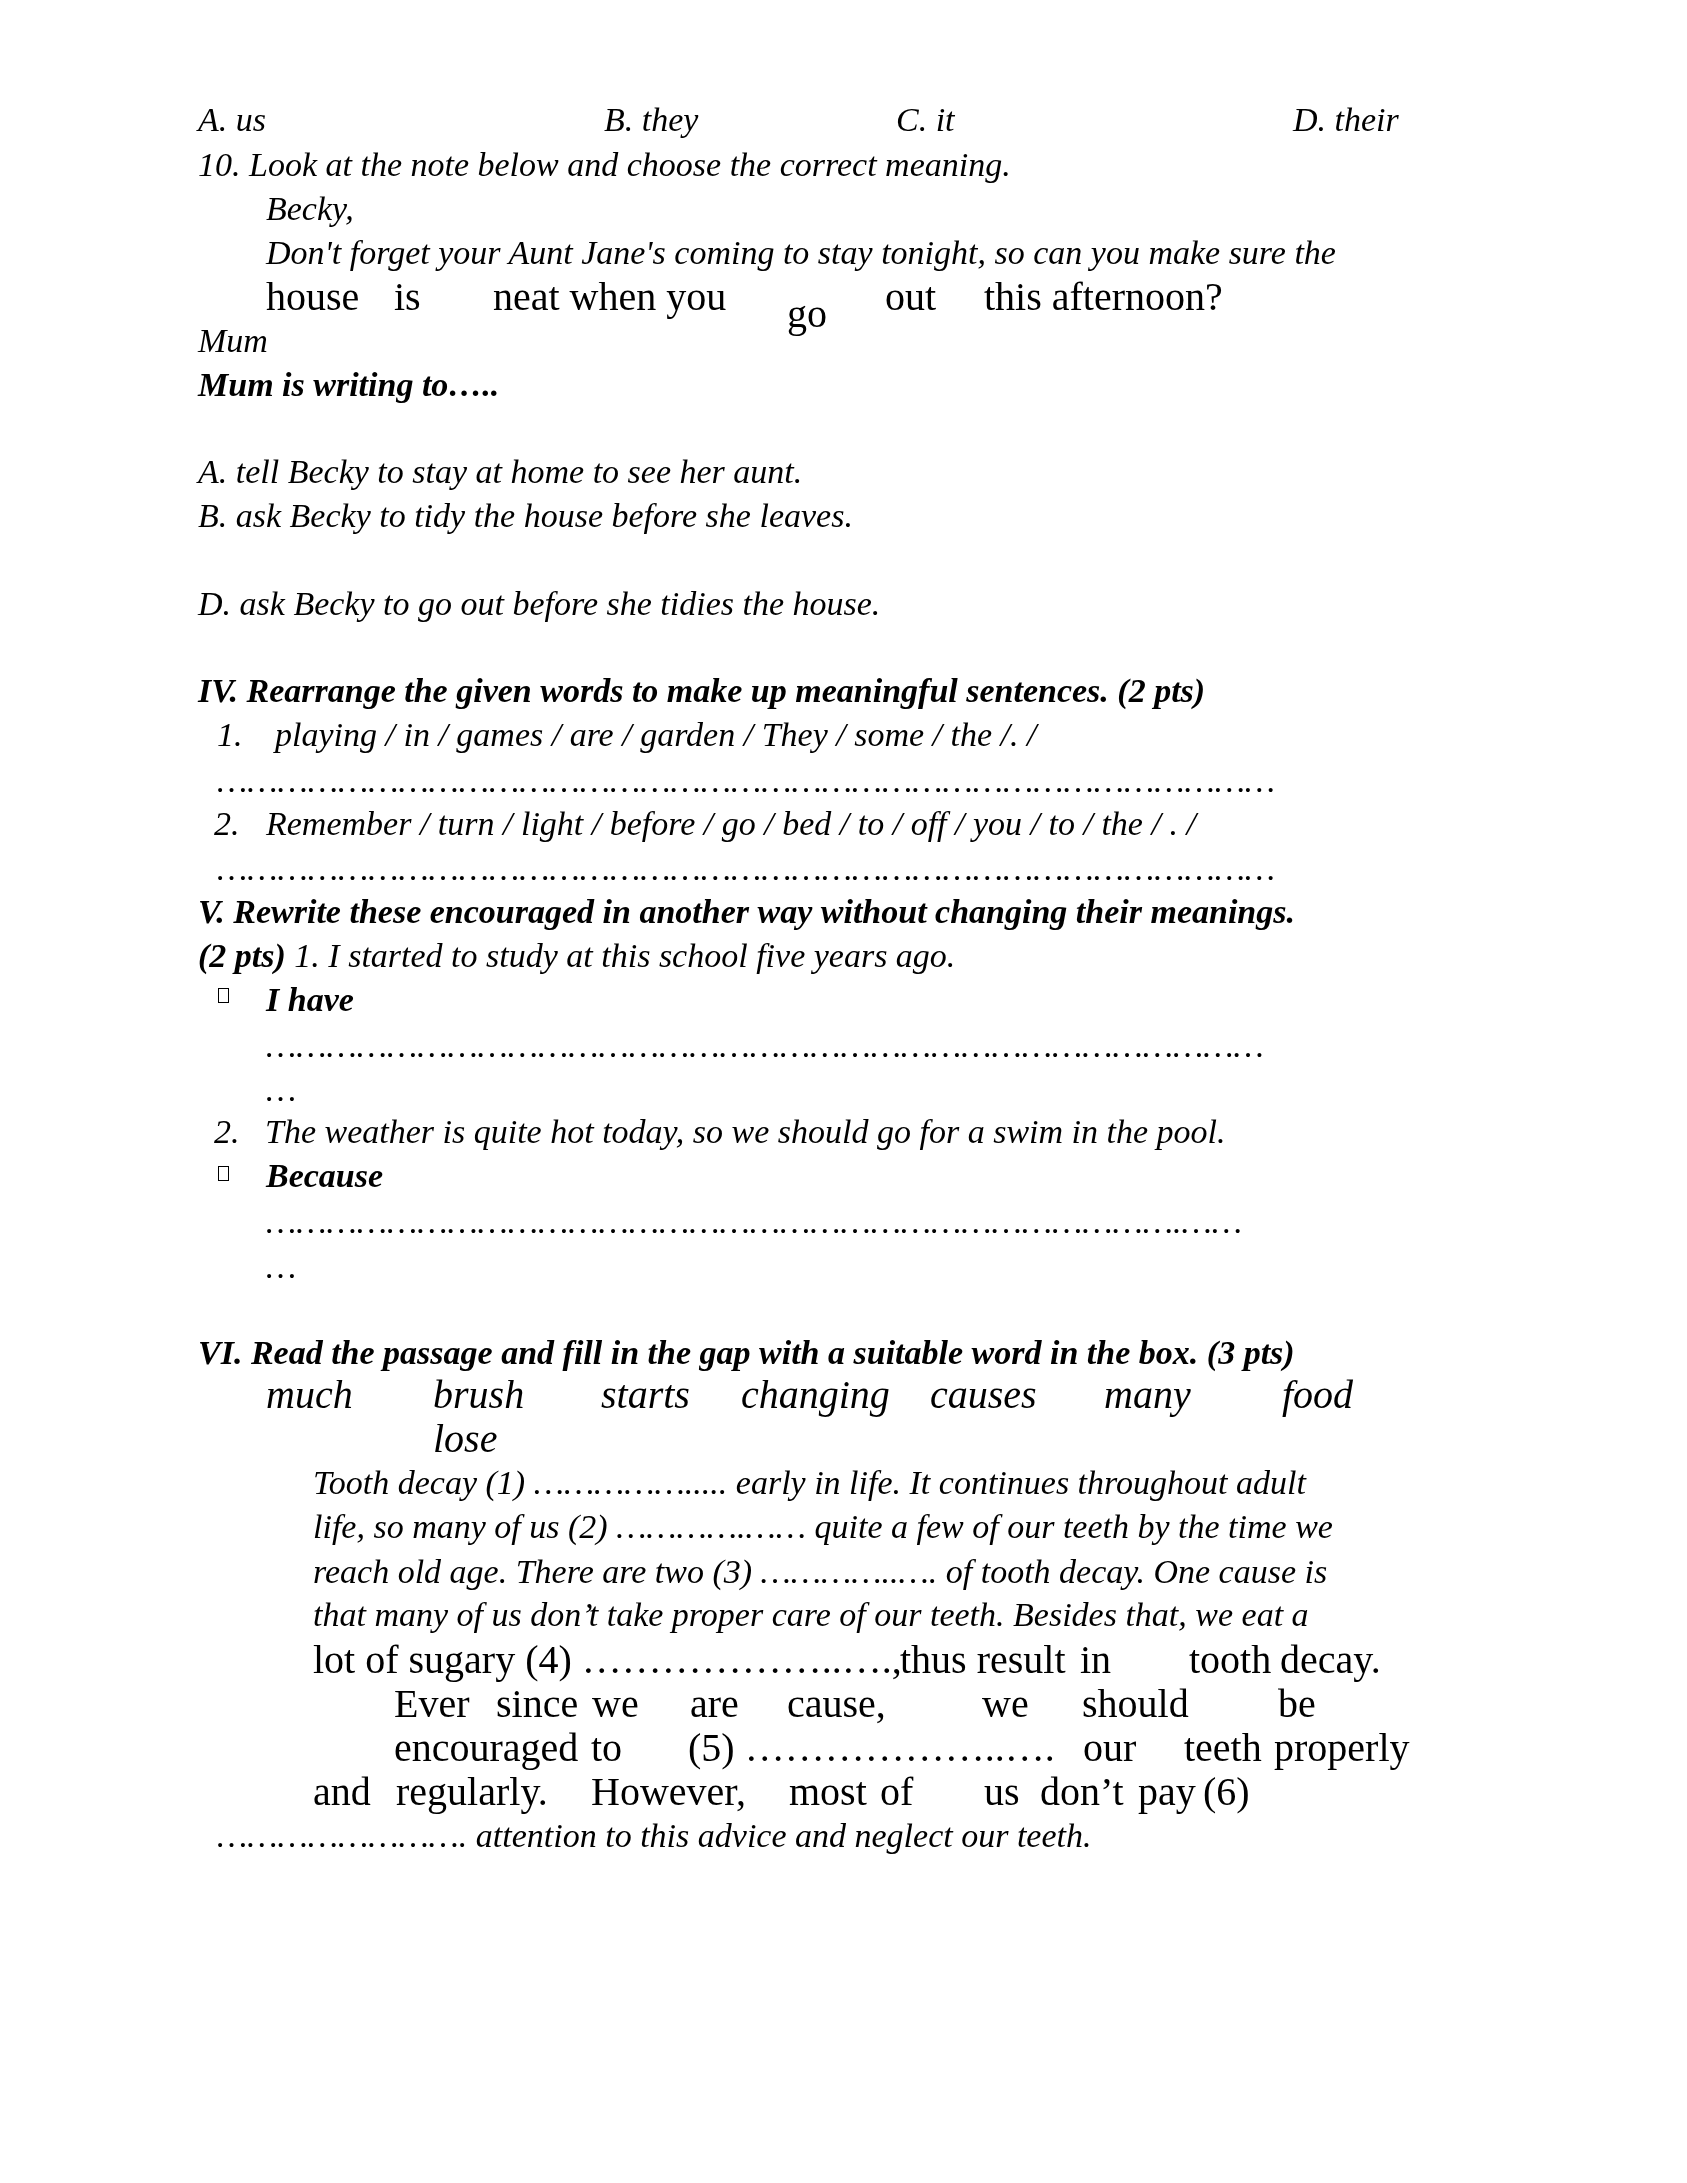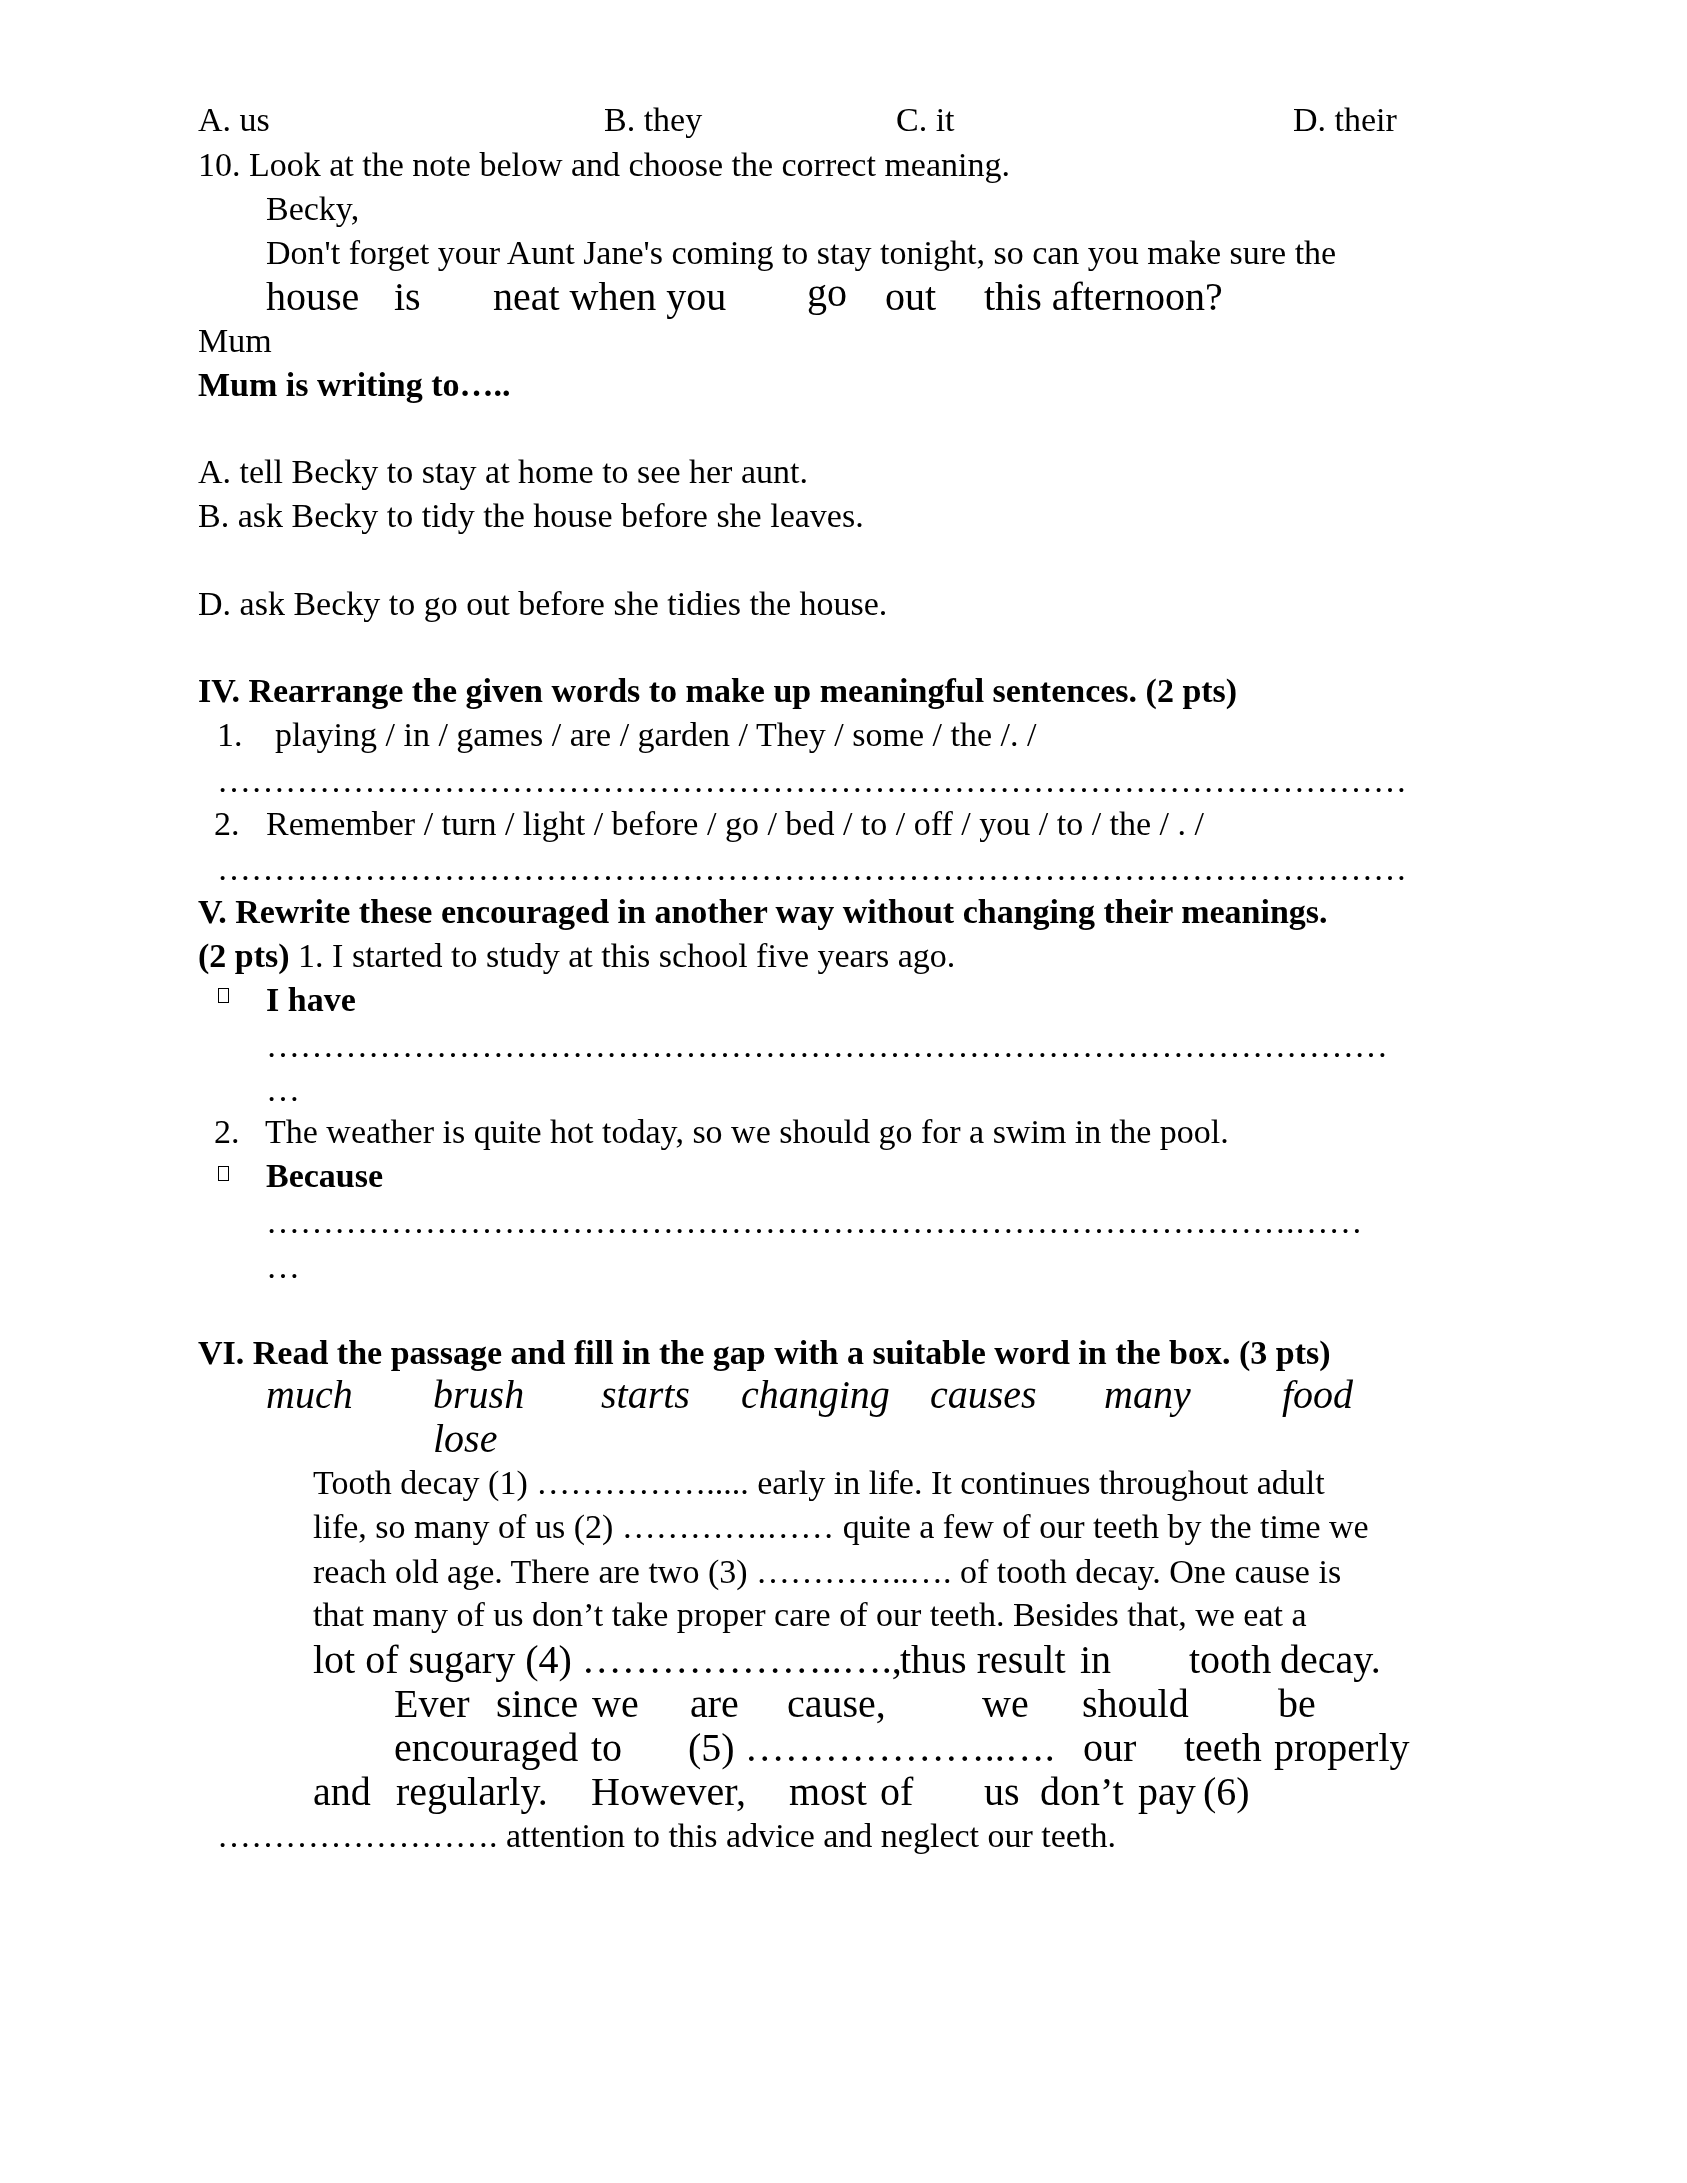"A. us" .ln { font-style: none -> italic }
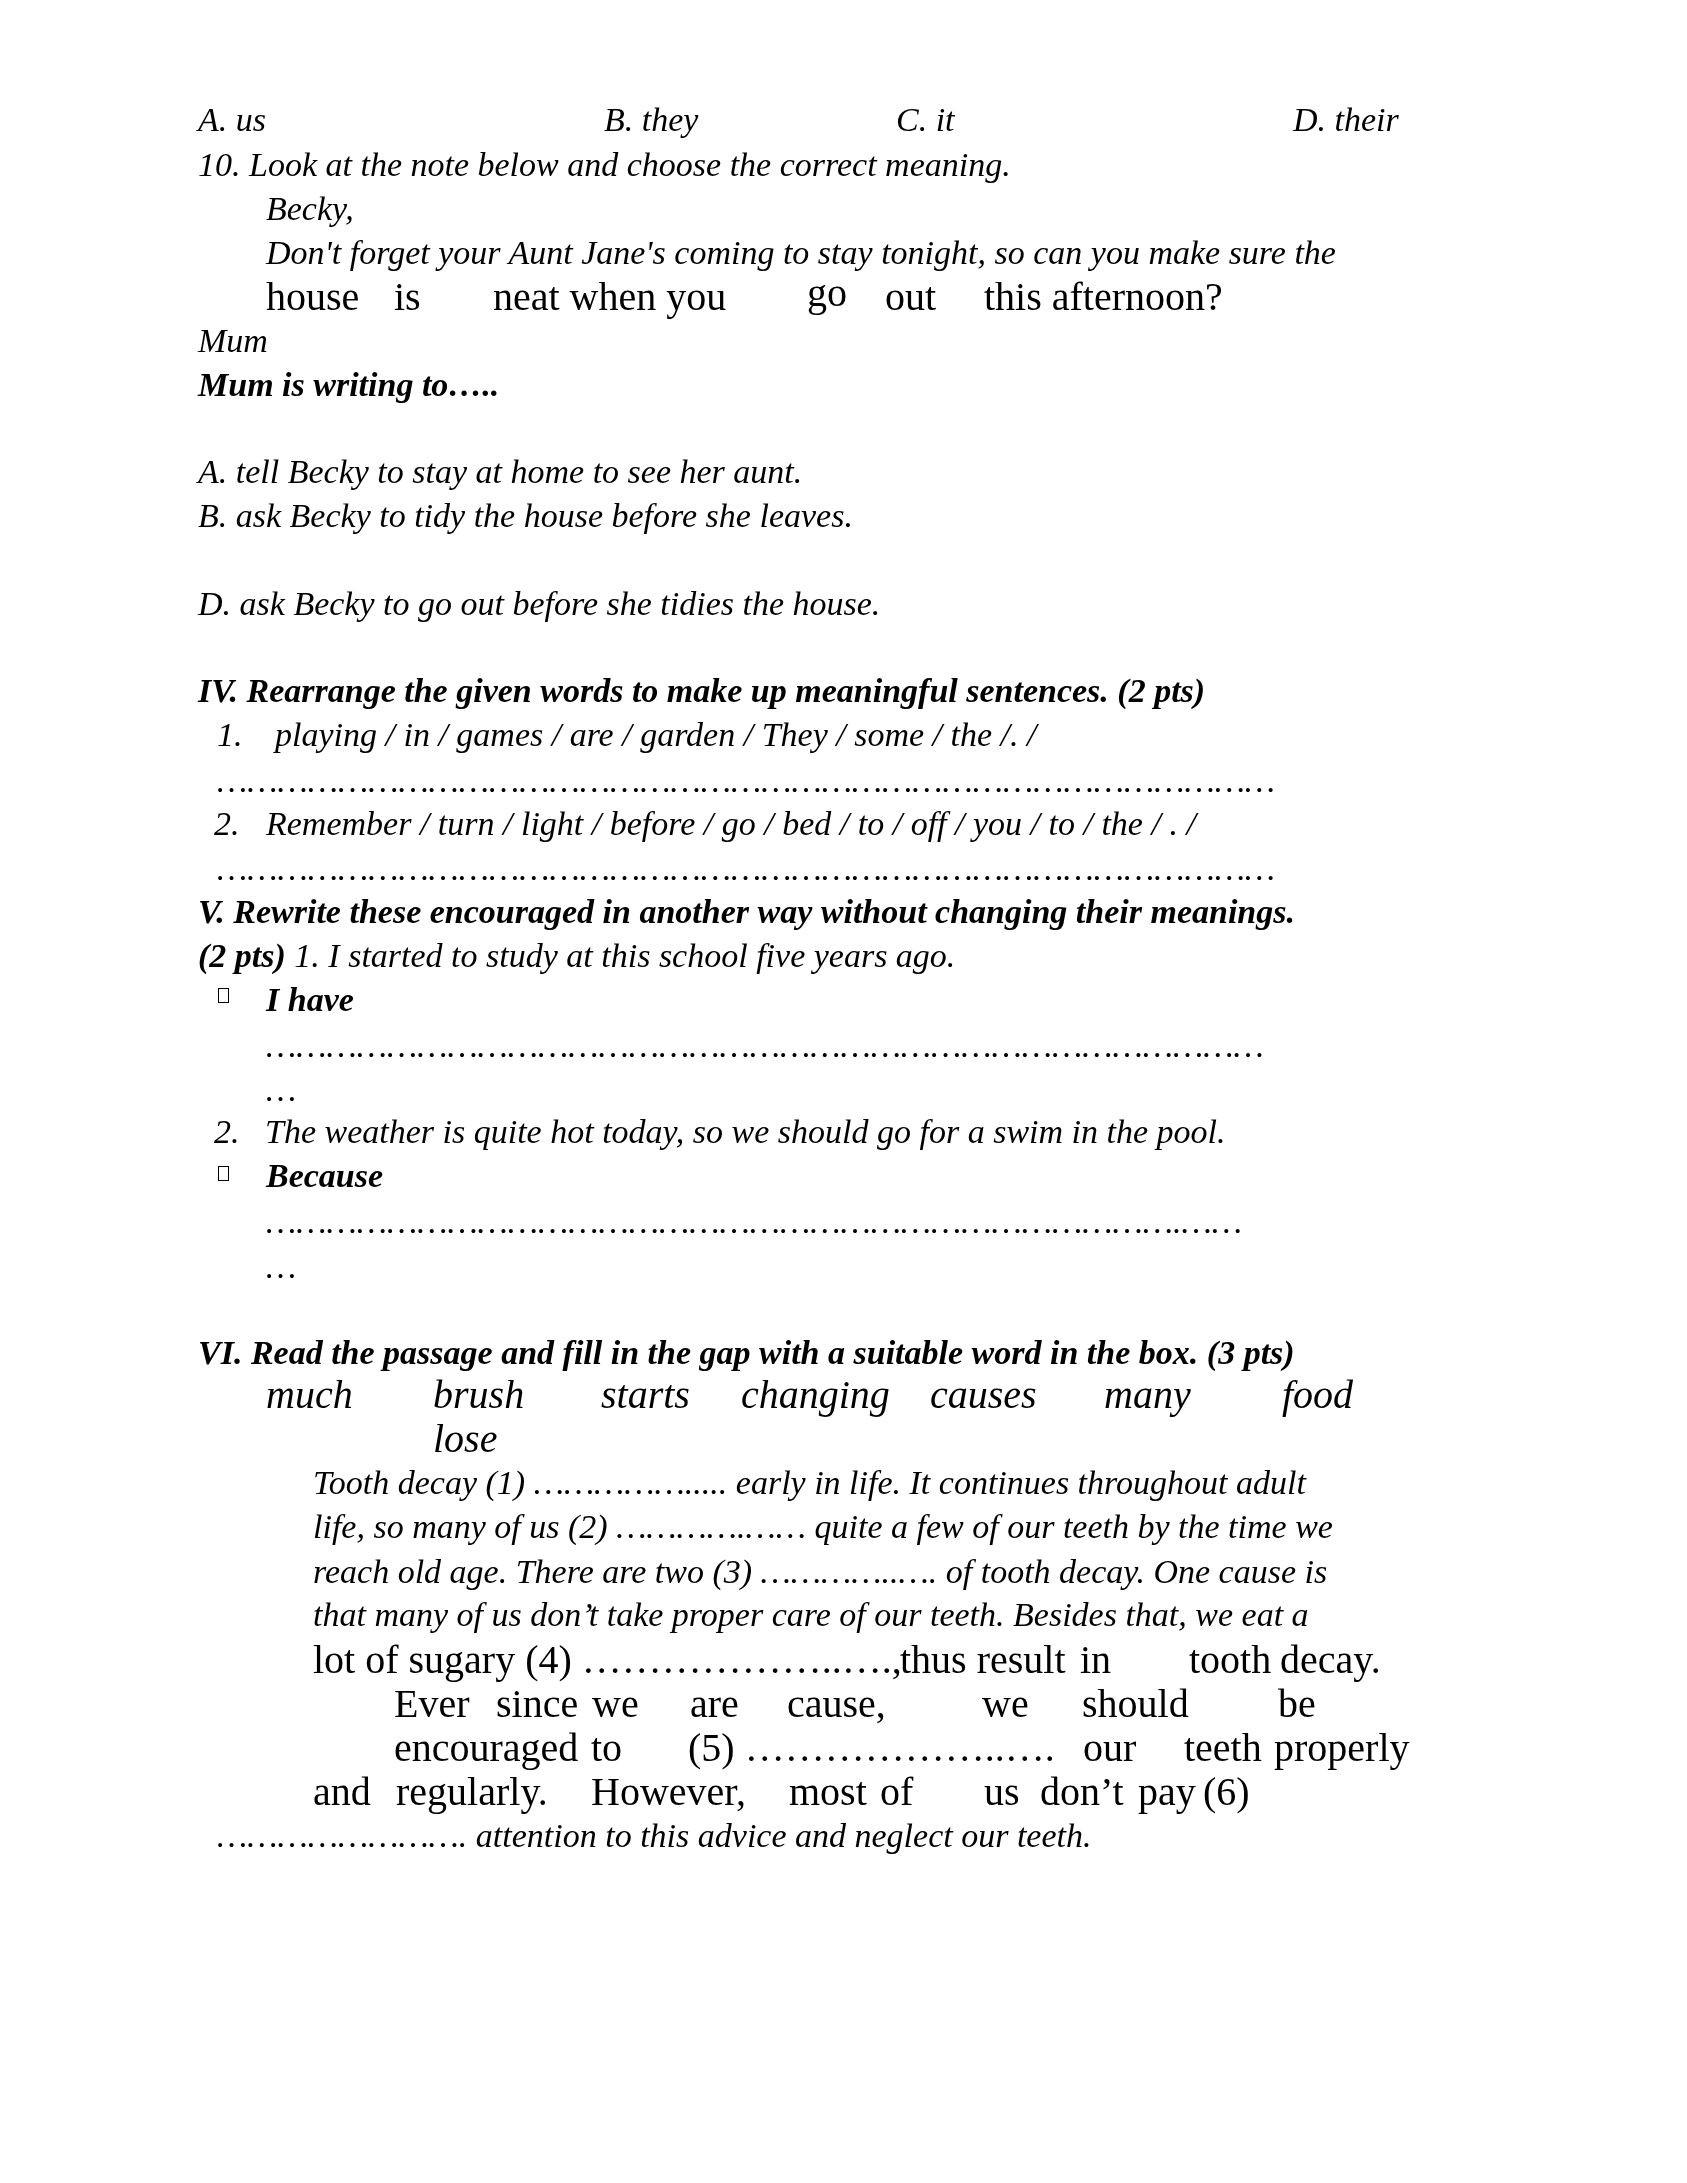"go" span.w { margin-left: 20px -> none; top: 272px -> 293px }
